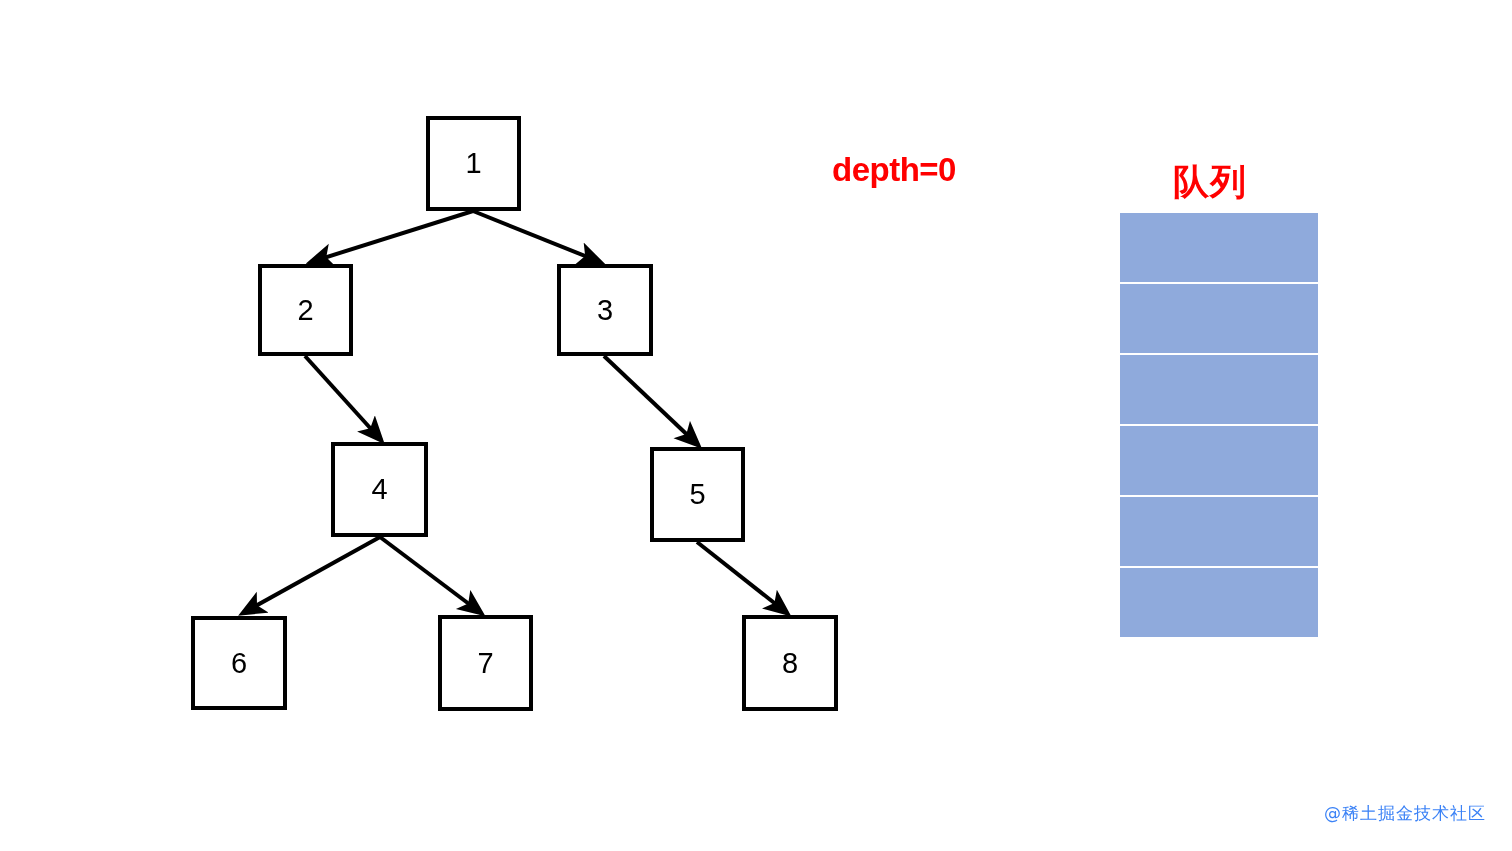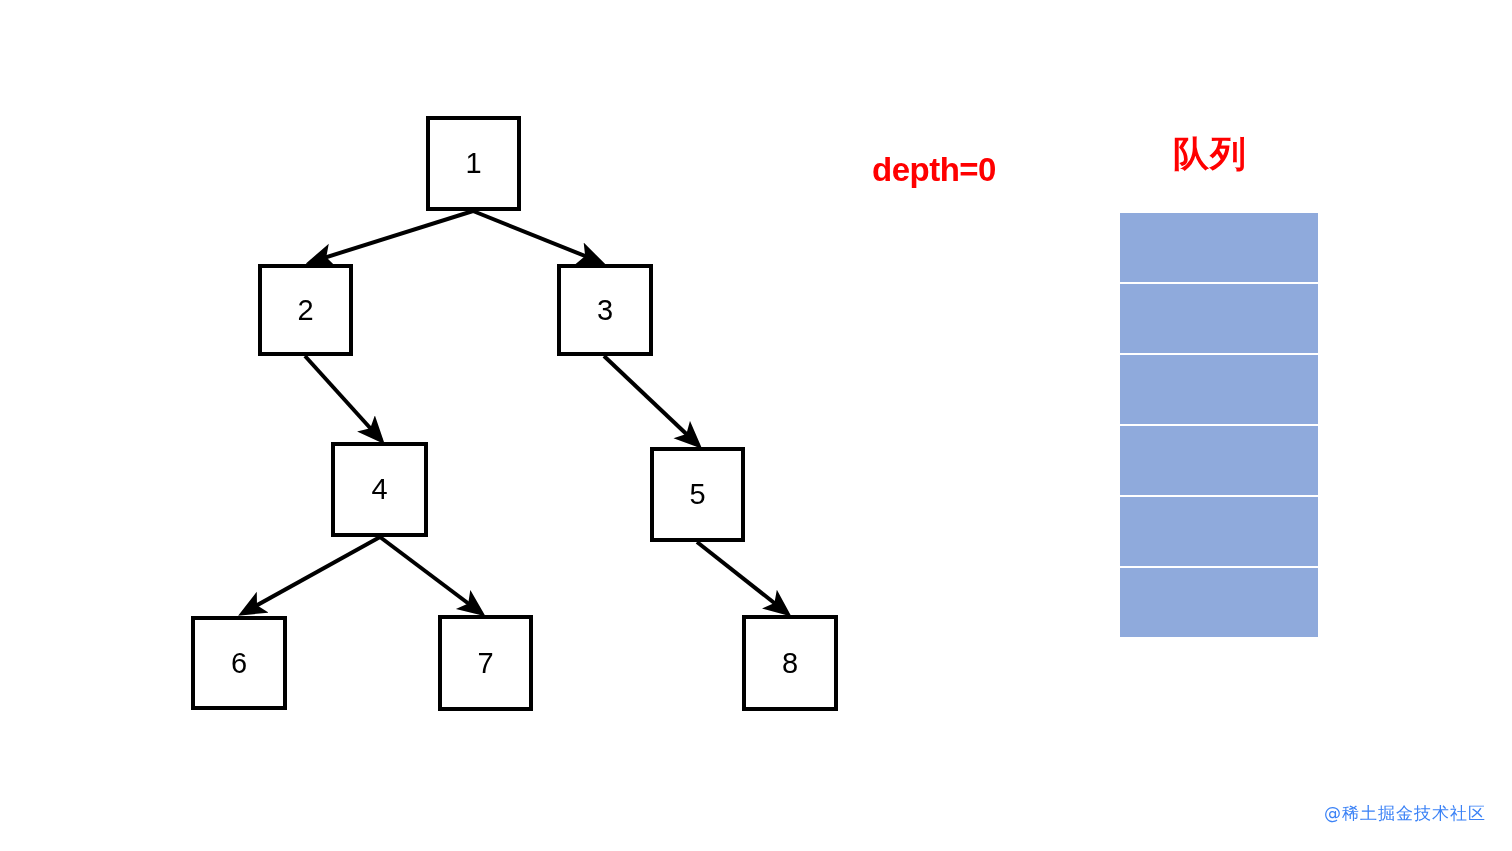"depth=0" #label-depth { left: 872px -> 832px }
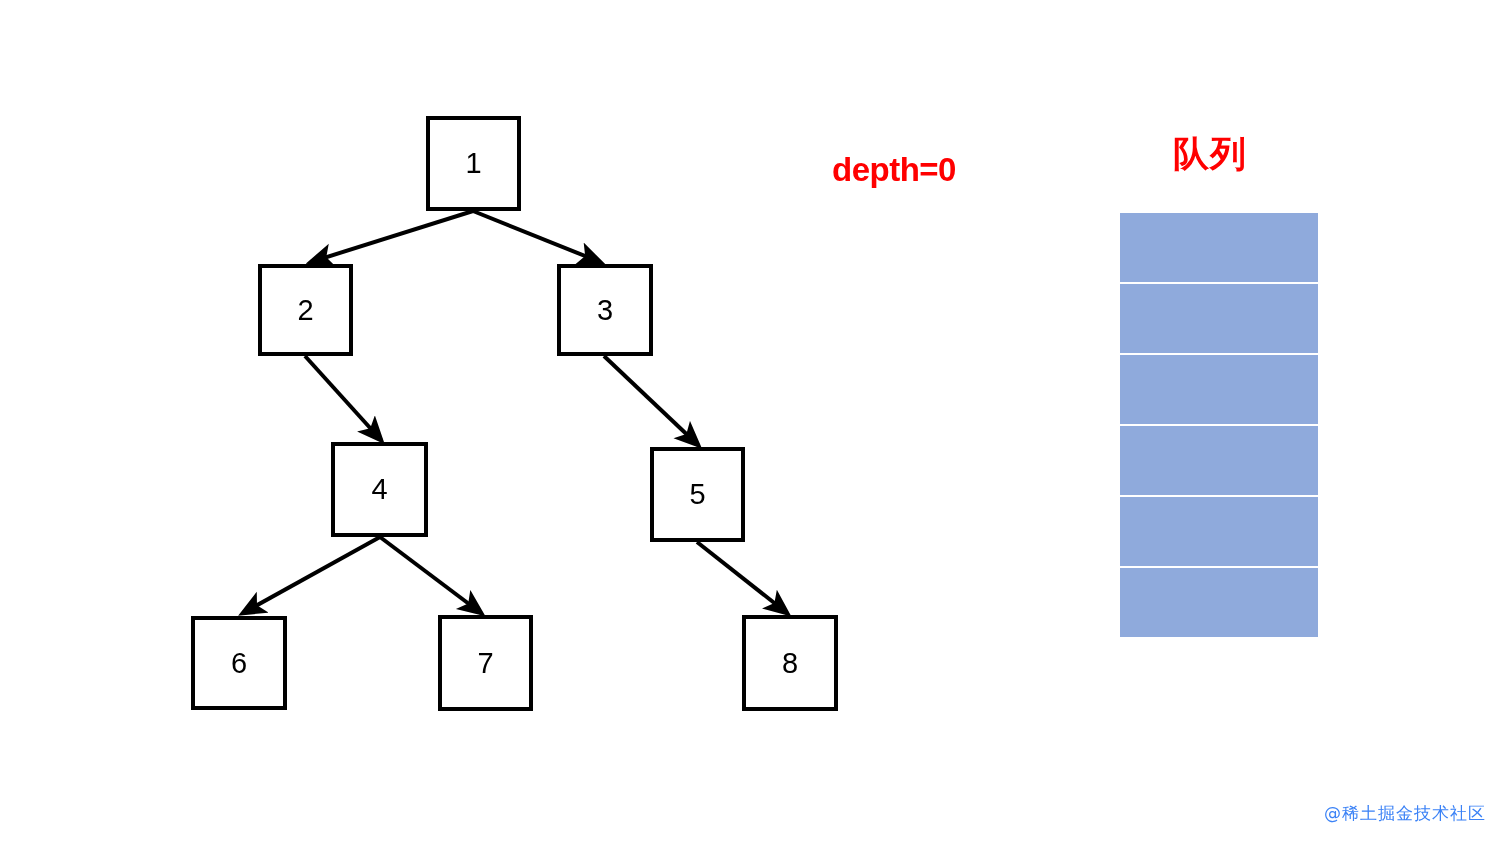"队列" #label-queue { top: 136px -> 164px }
